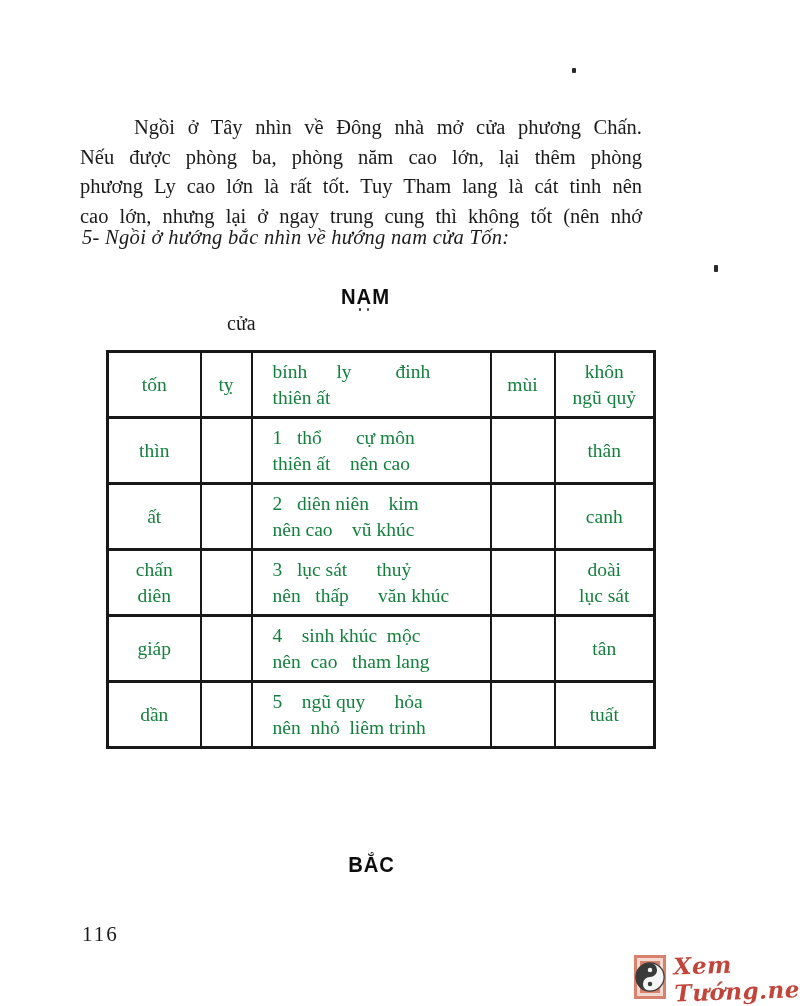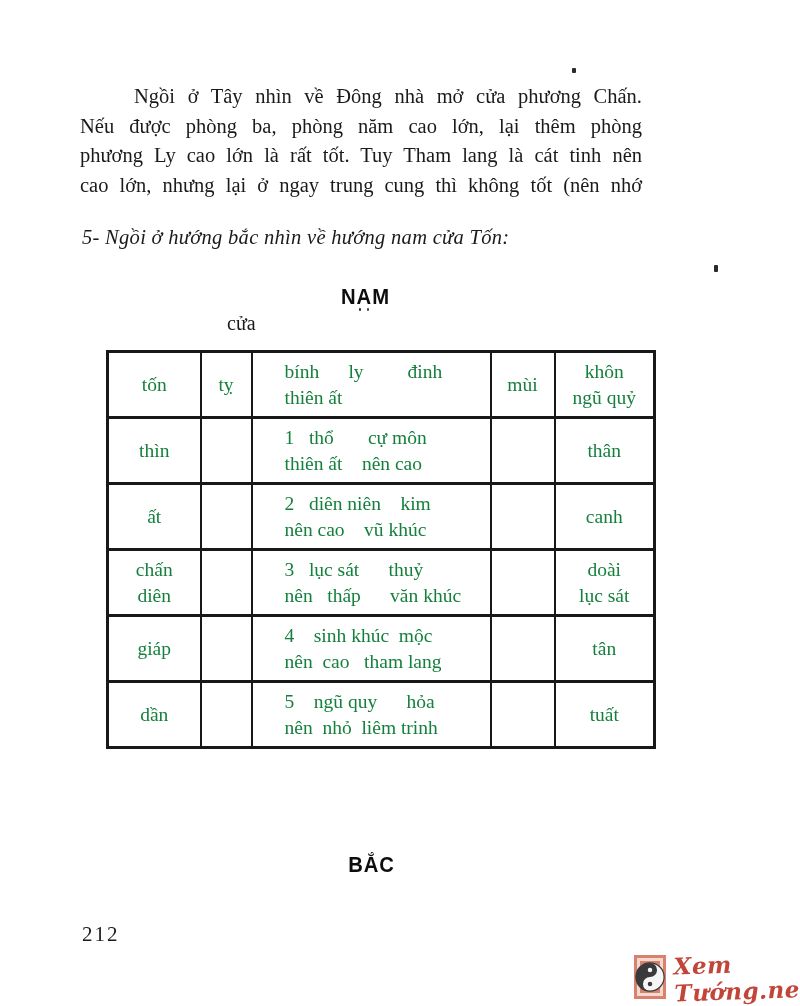"Ngồi ở Tây nhìn về" .para-line.first { margin-top: none -> 31px }
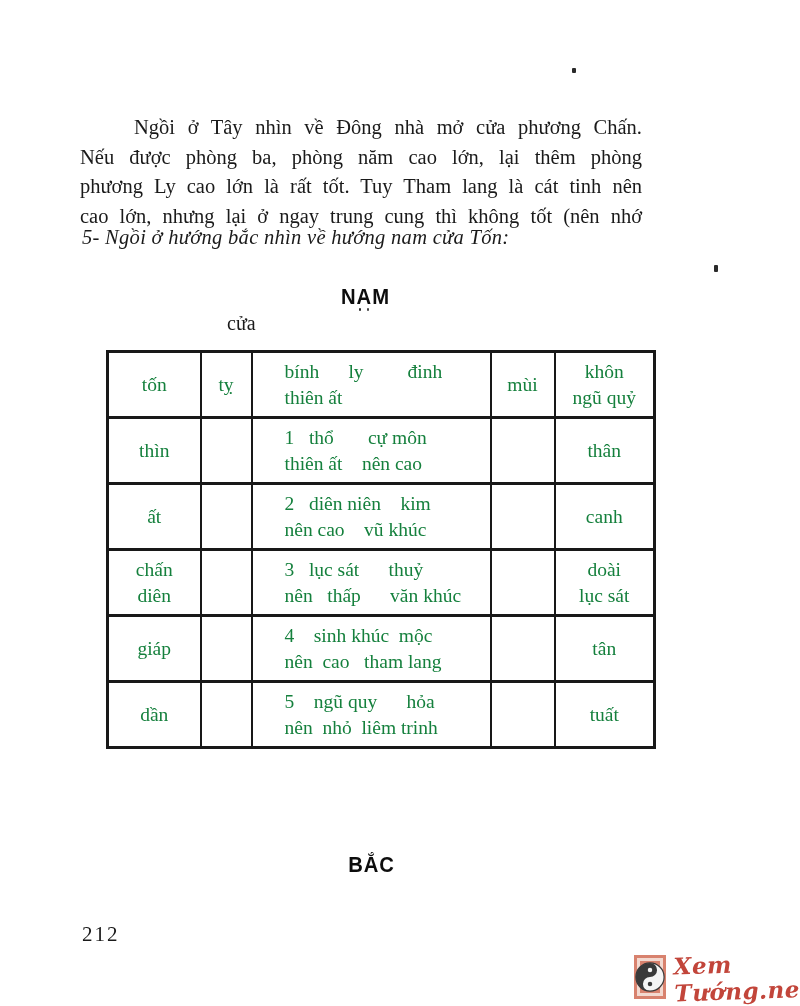"bính ly đinh" #chart-table td.c-center { padding-left: 32px -> 20px }
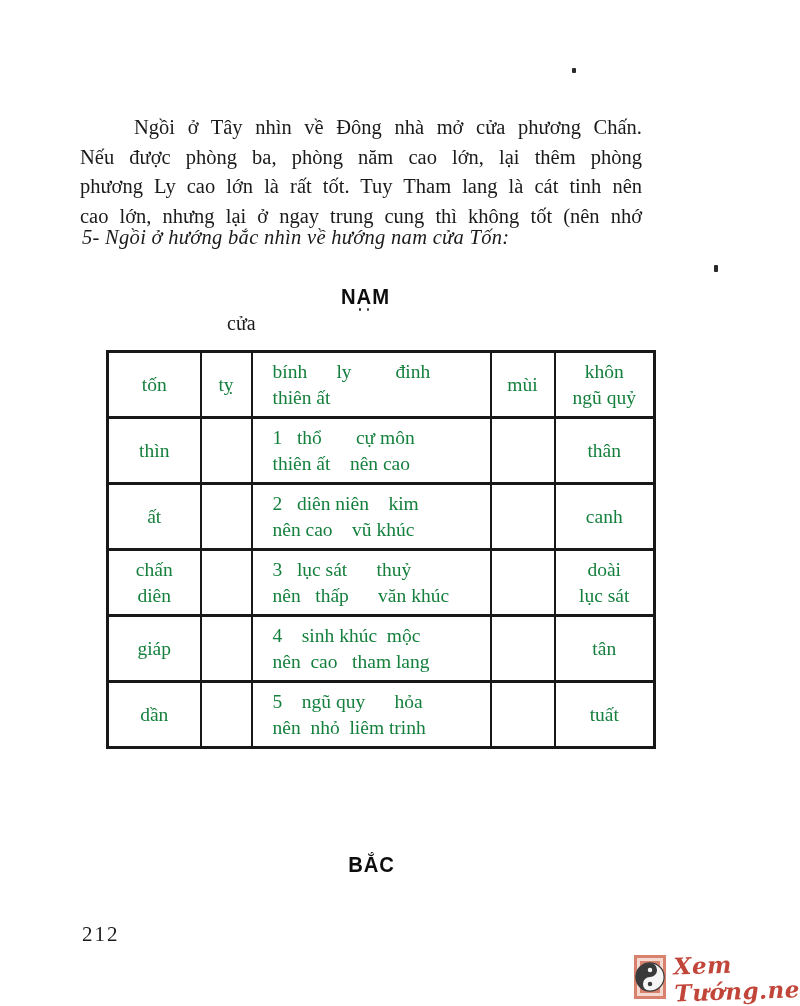"212" div { text: 212 -> 116 }
